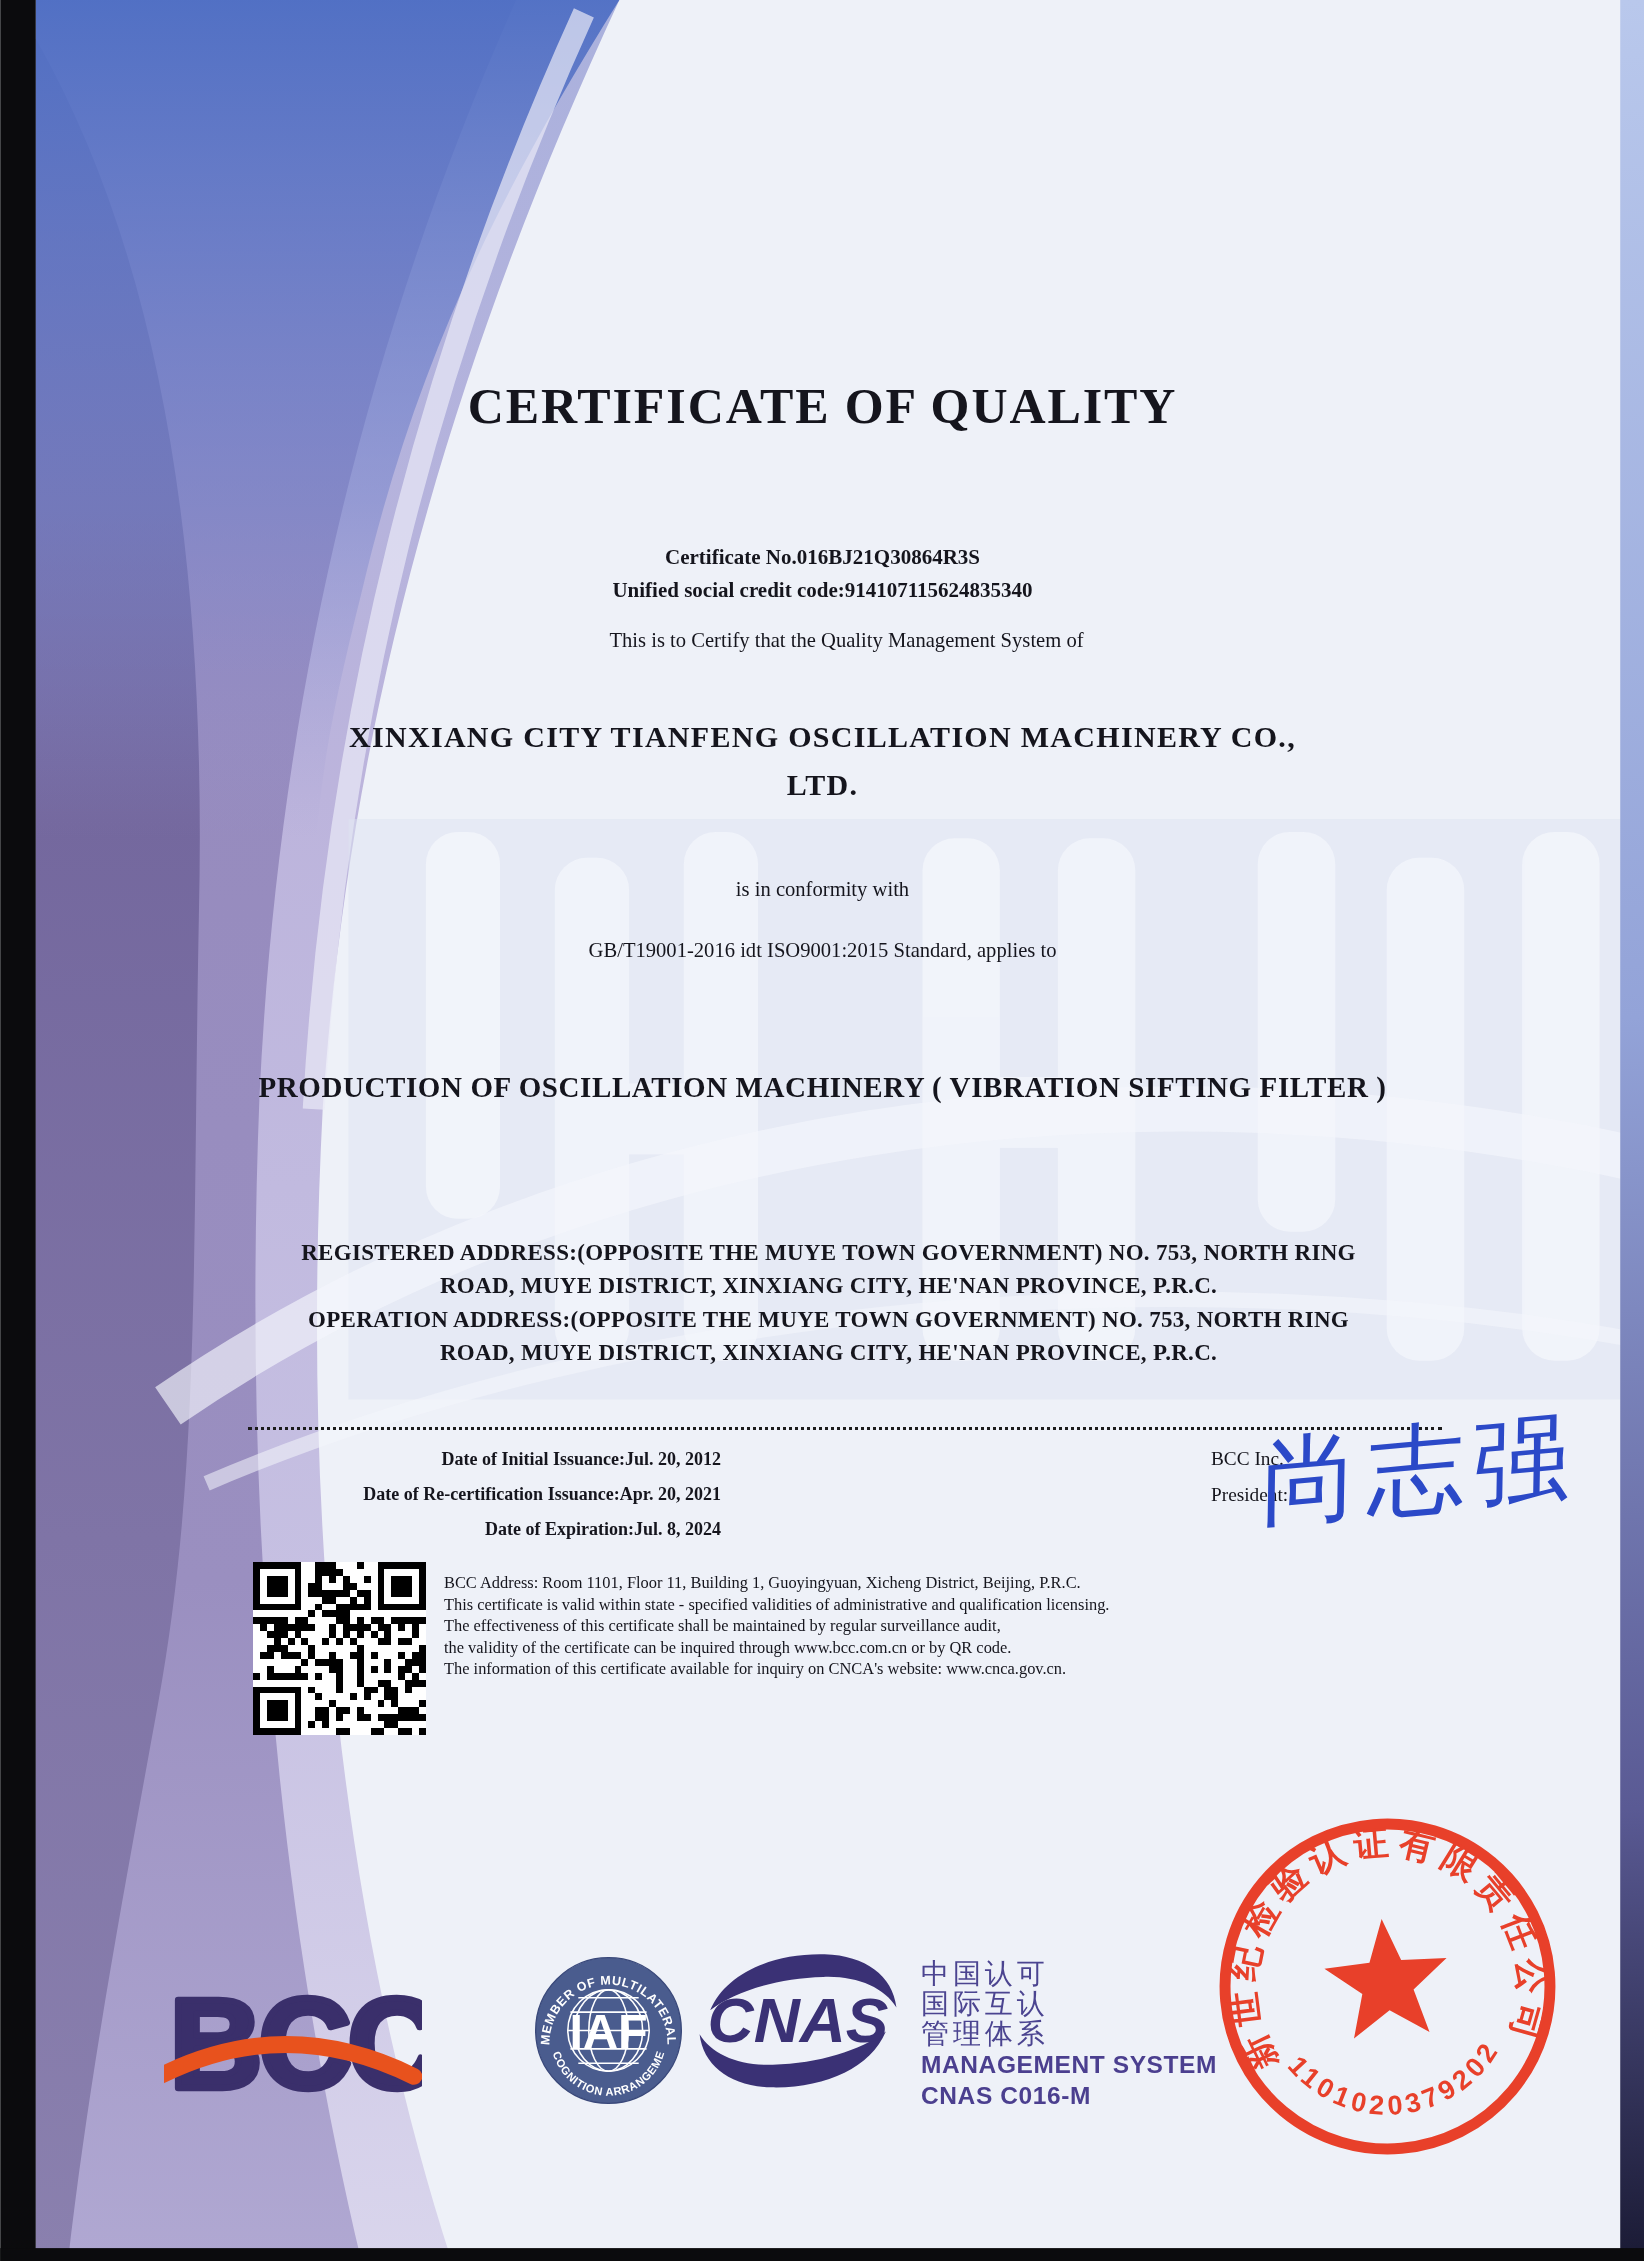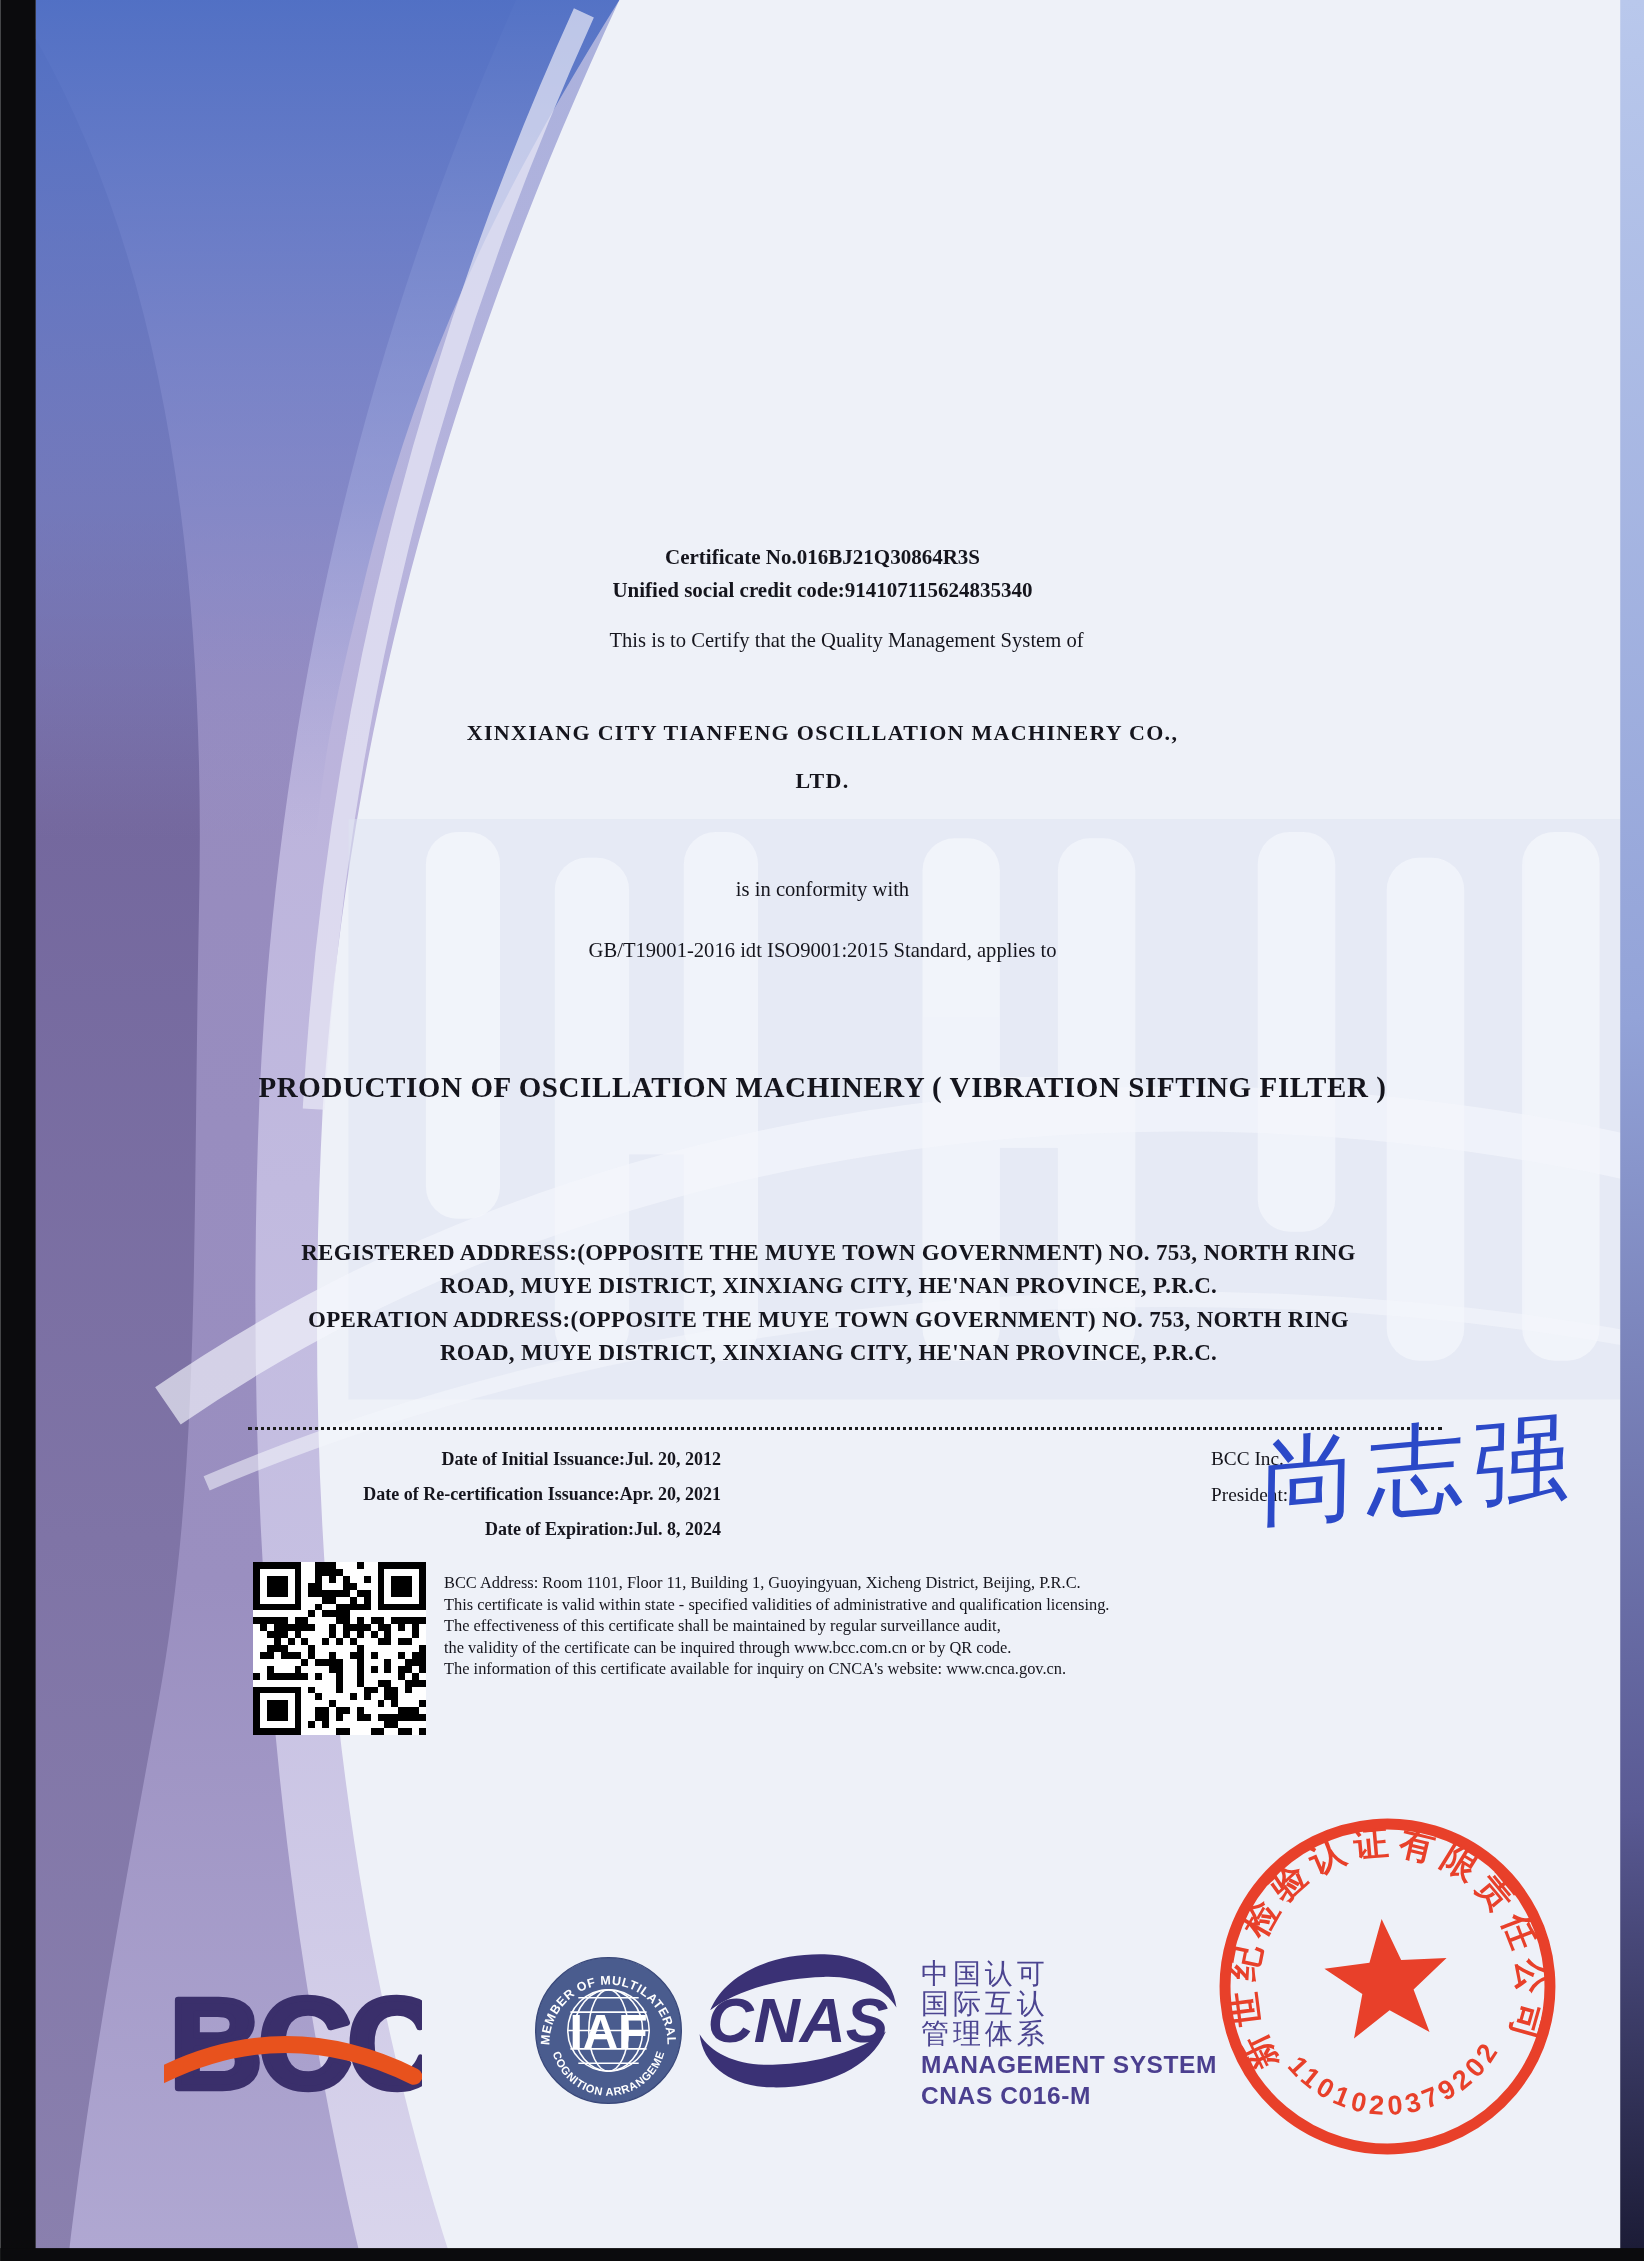"CERTIFICATE OF QUALITY" div.abs { html: none -> <div>CERTIFICATE OF QUALITY</div> }
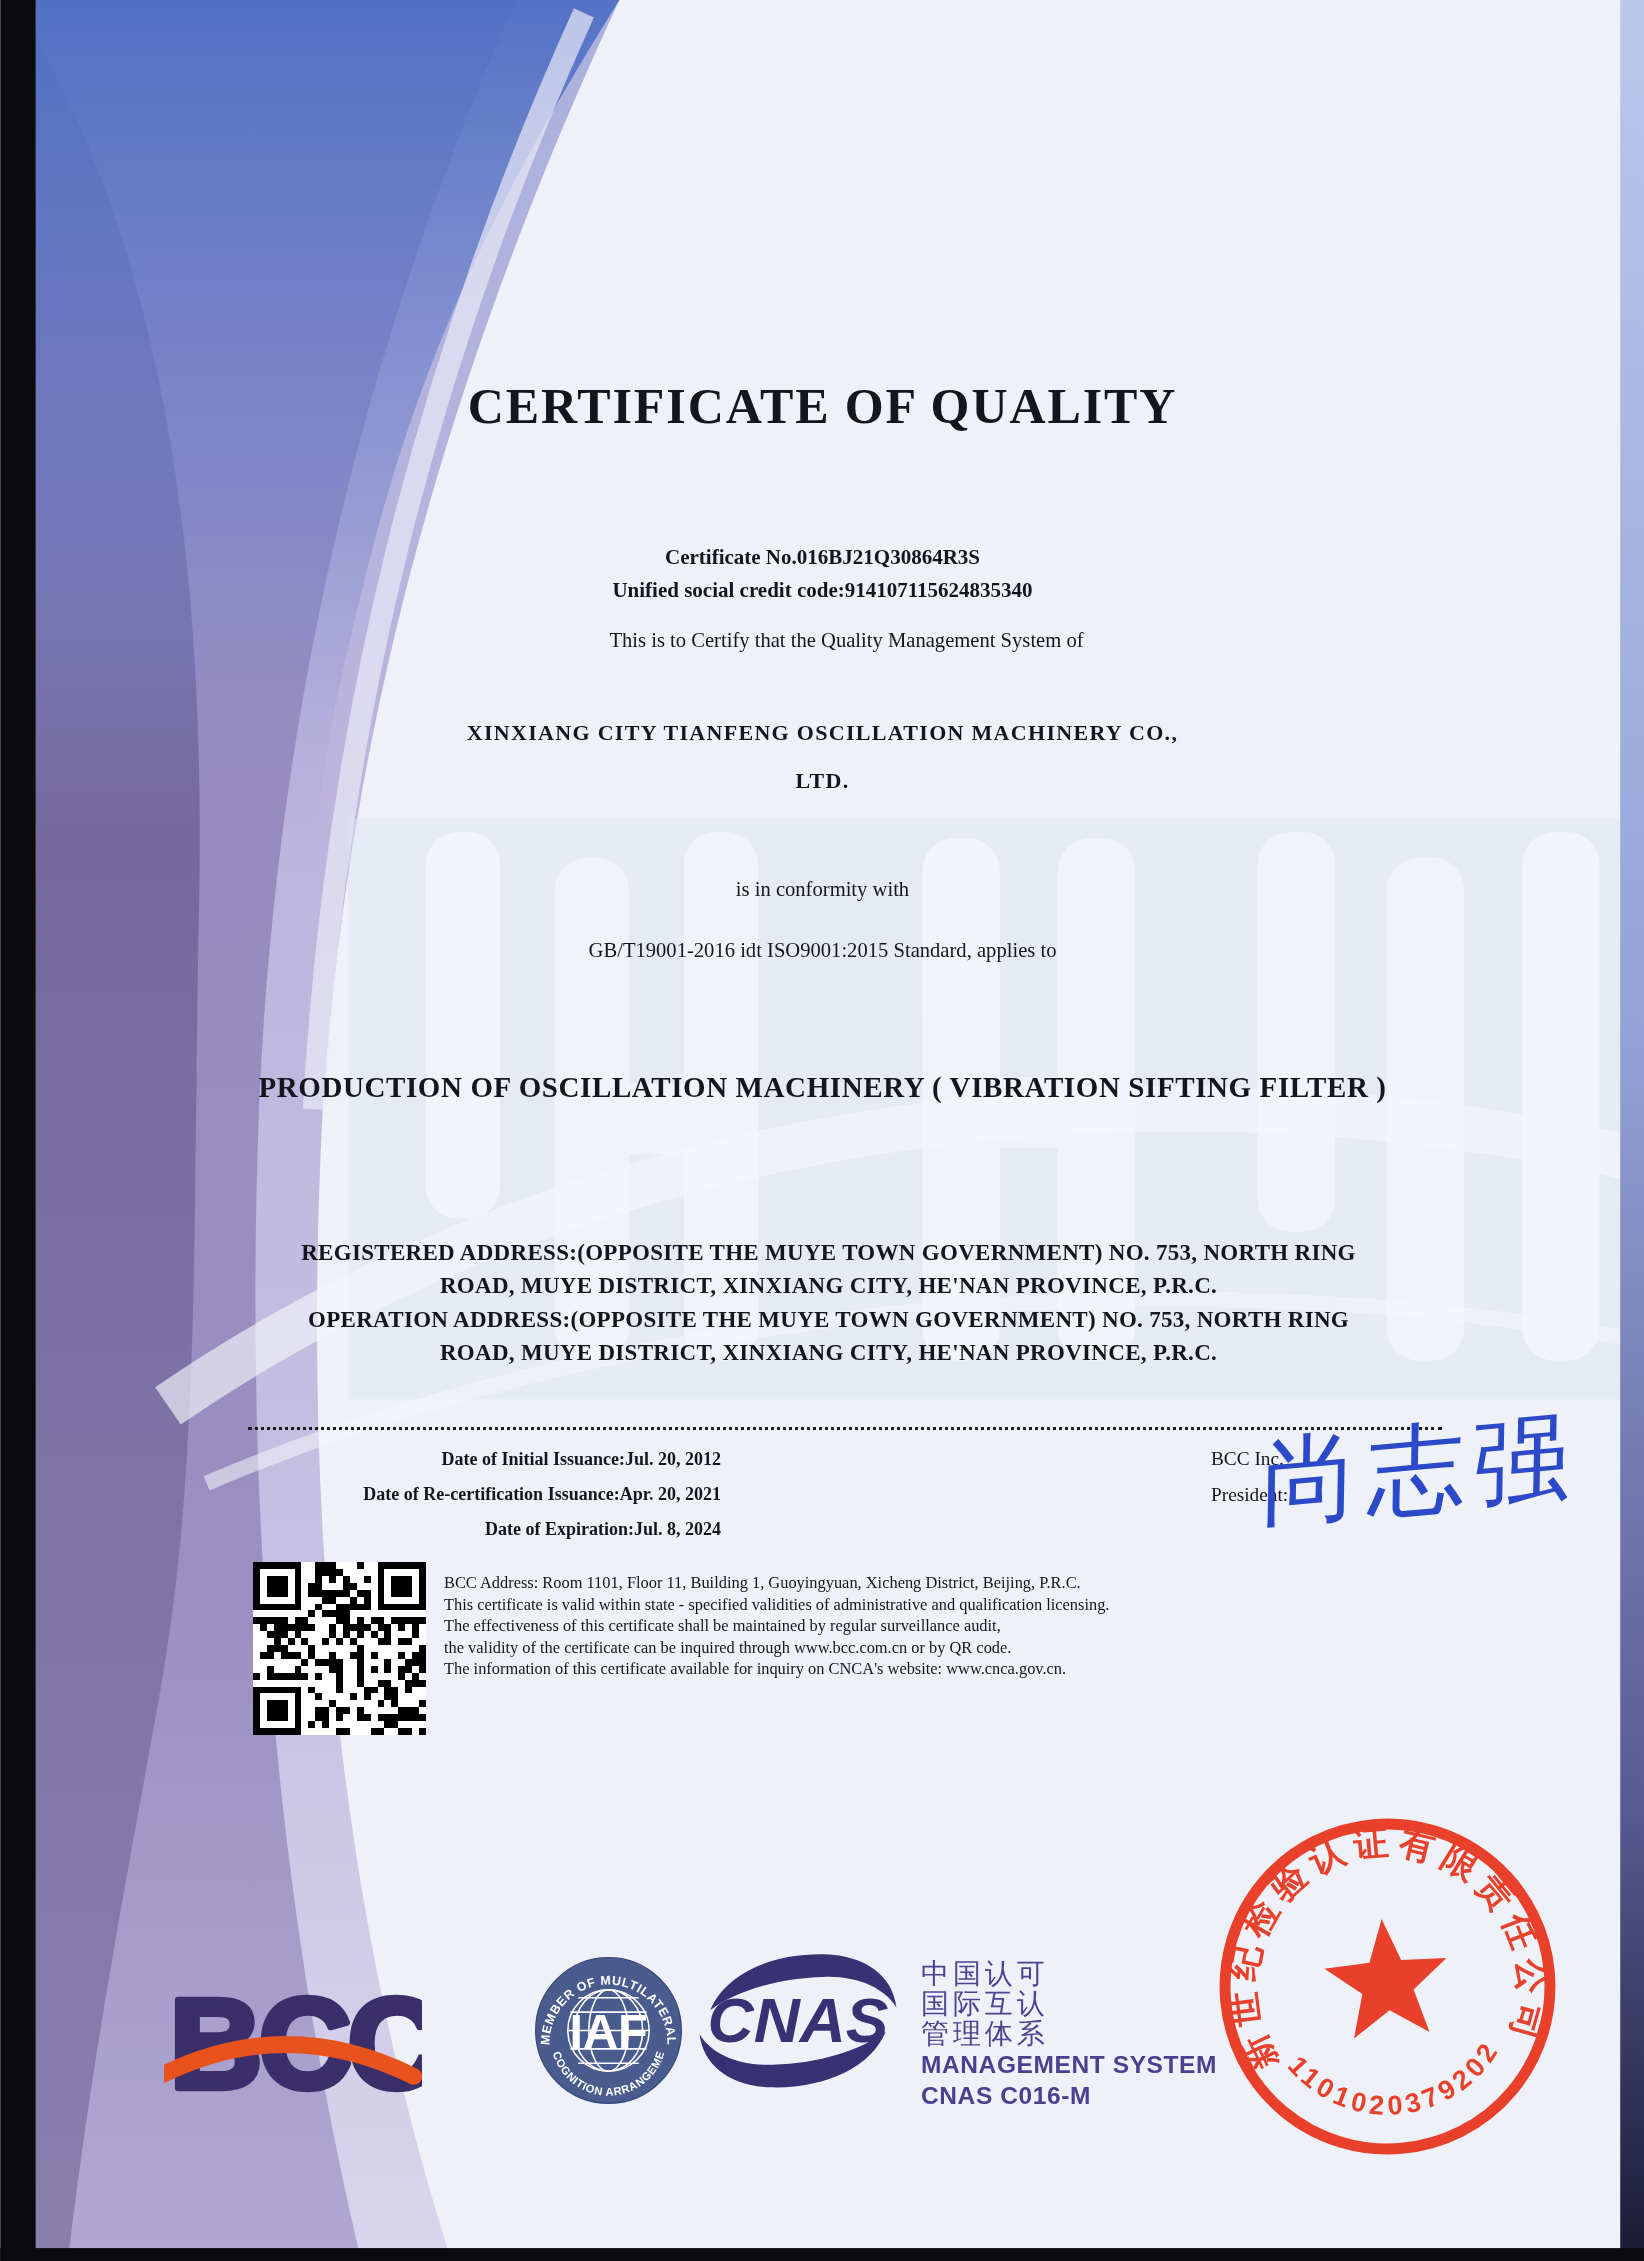"XINXIANG CITY TIANFENG OSCILLATION" .company { font-size: 22px -> 30px }
